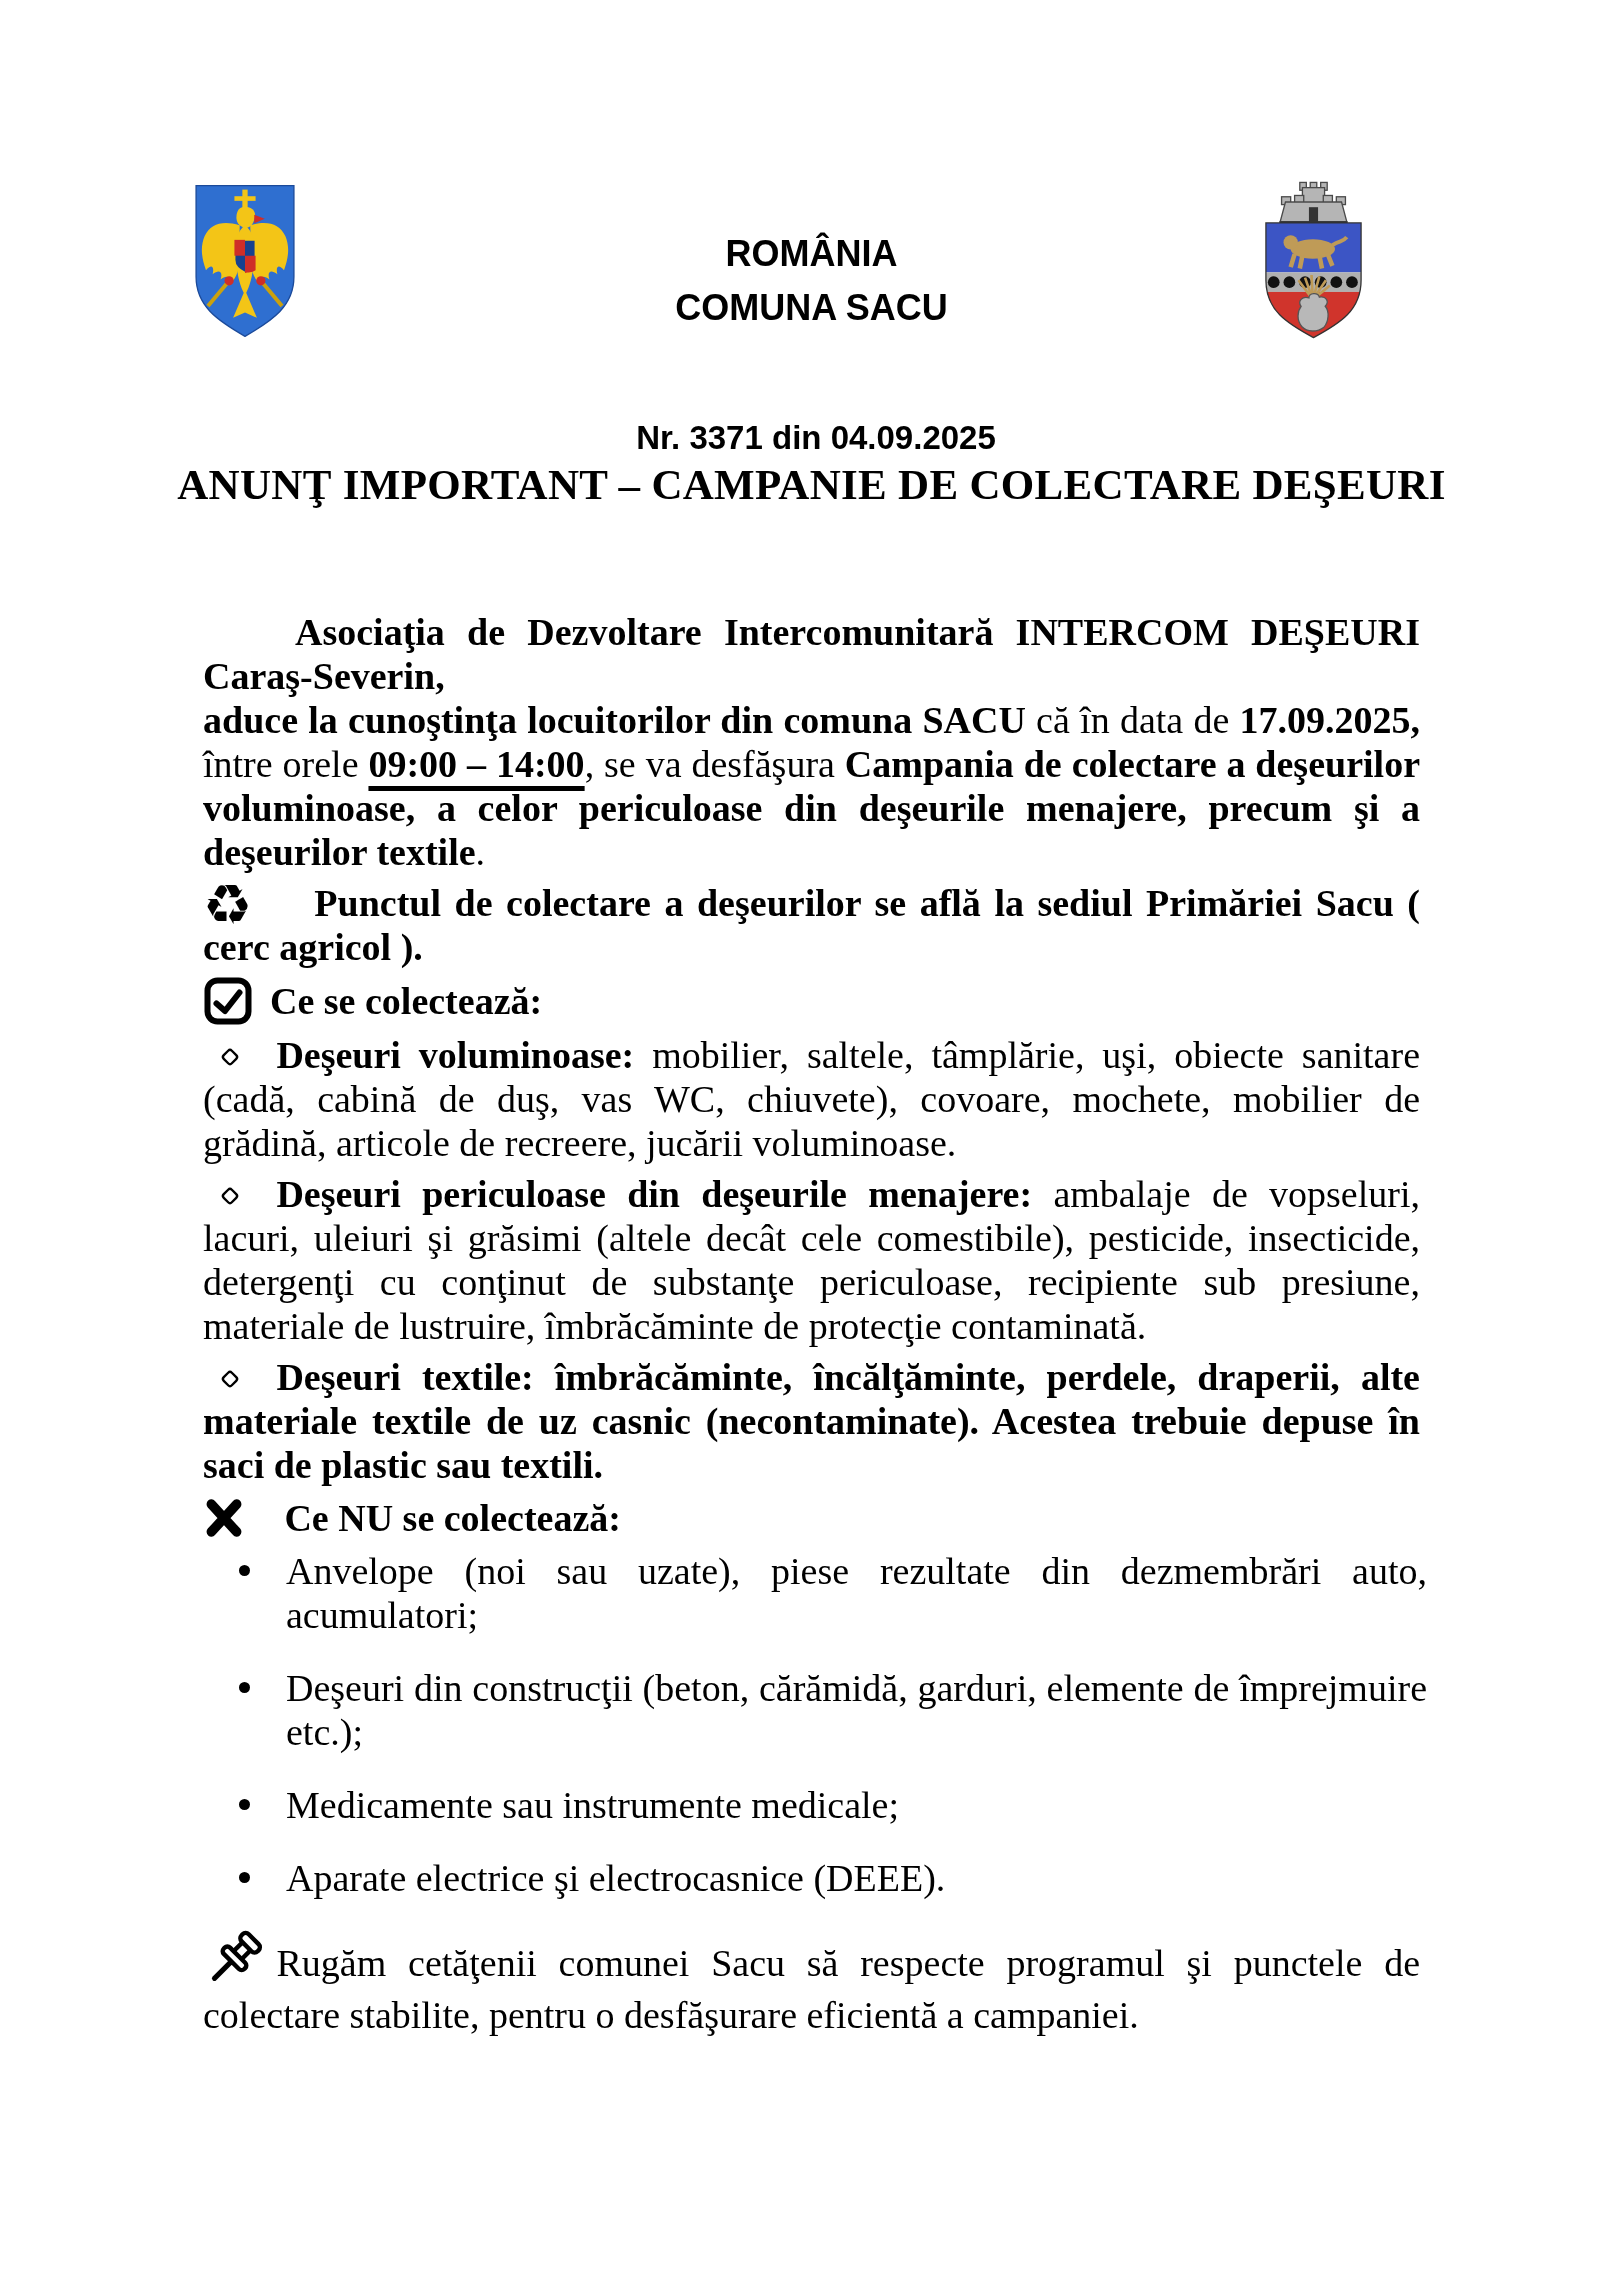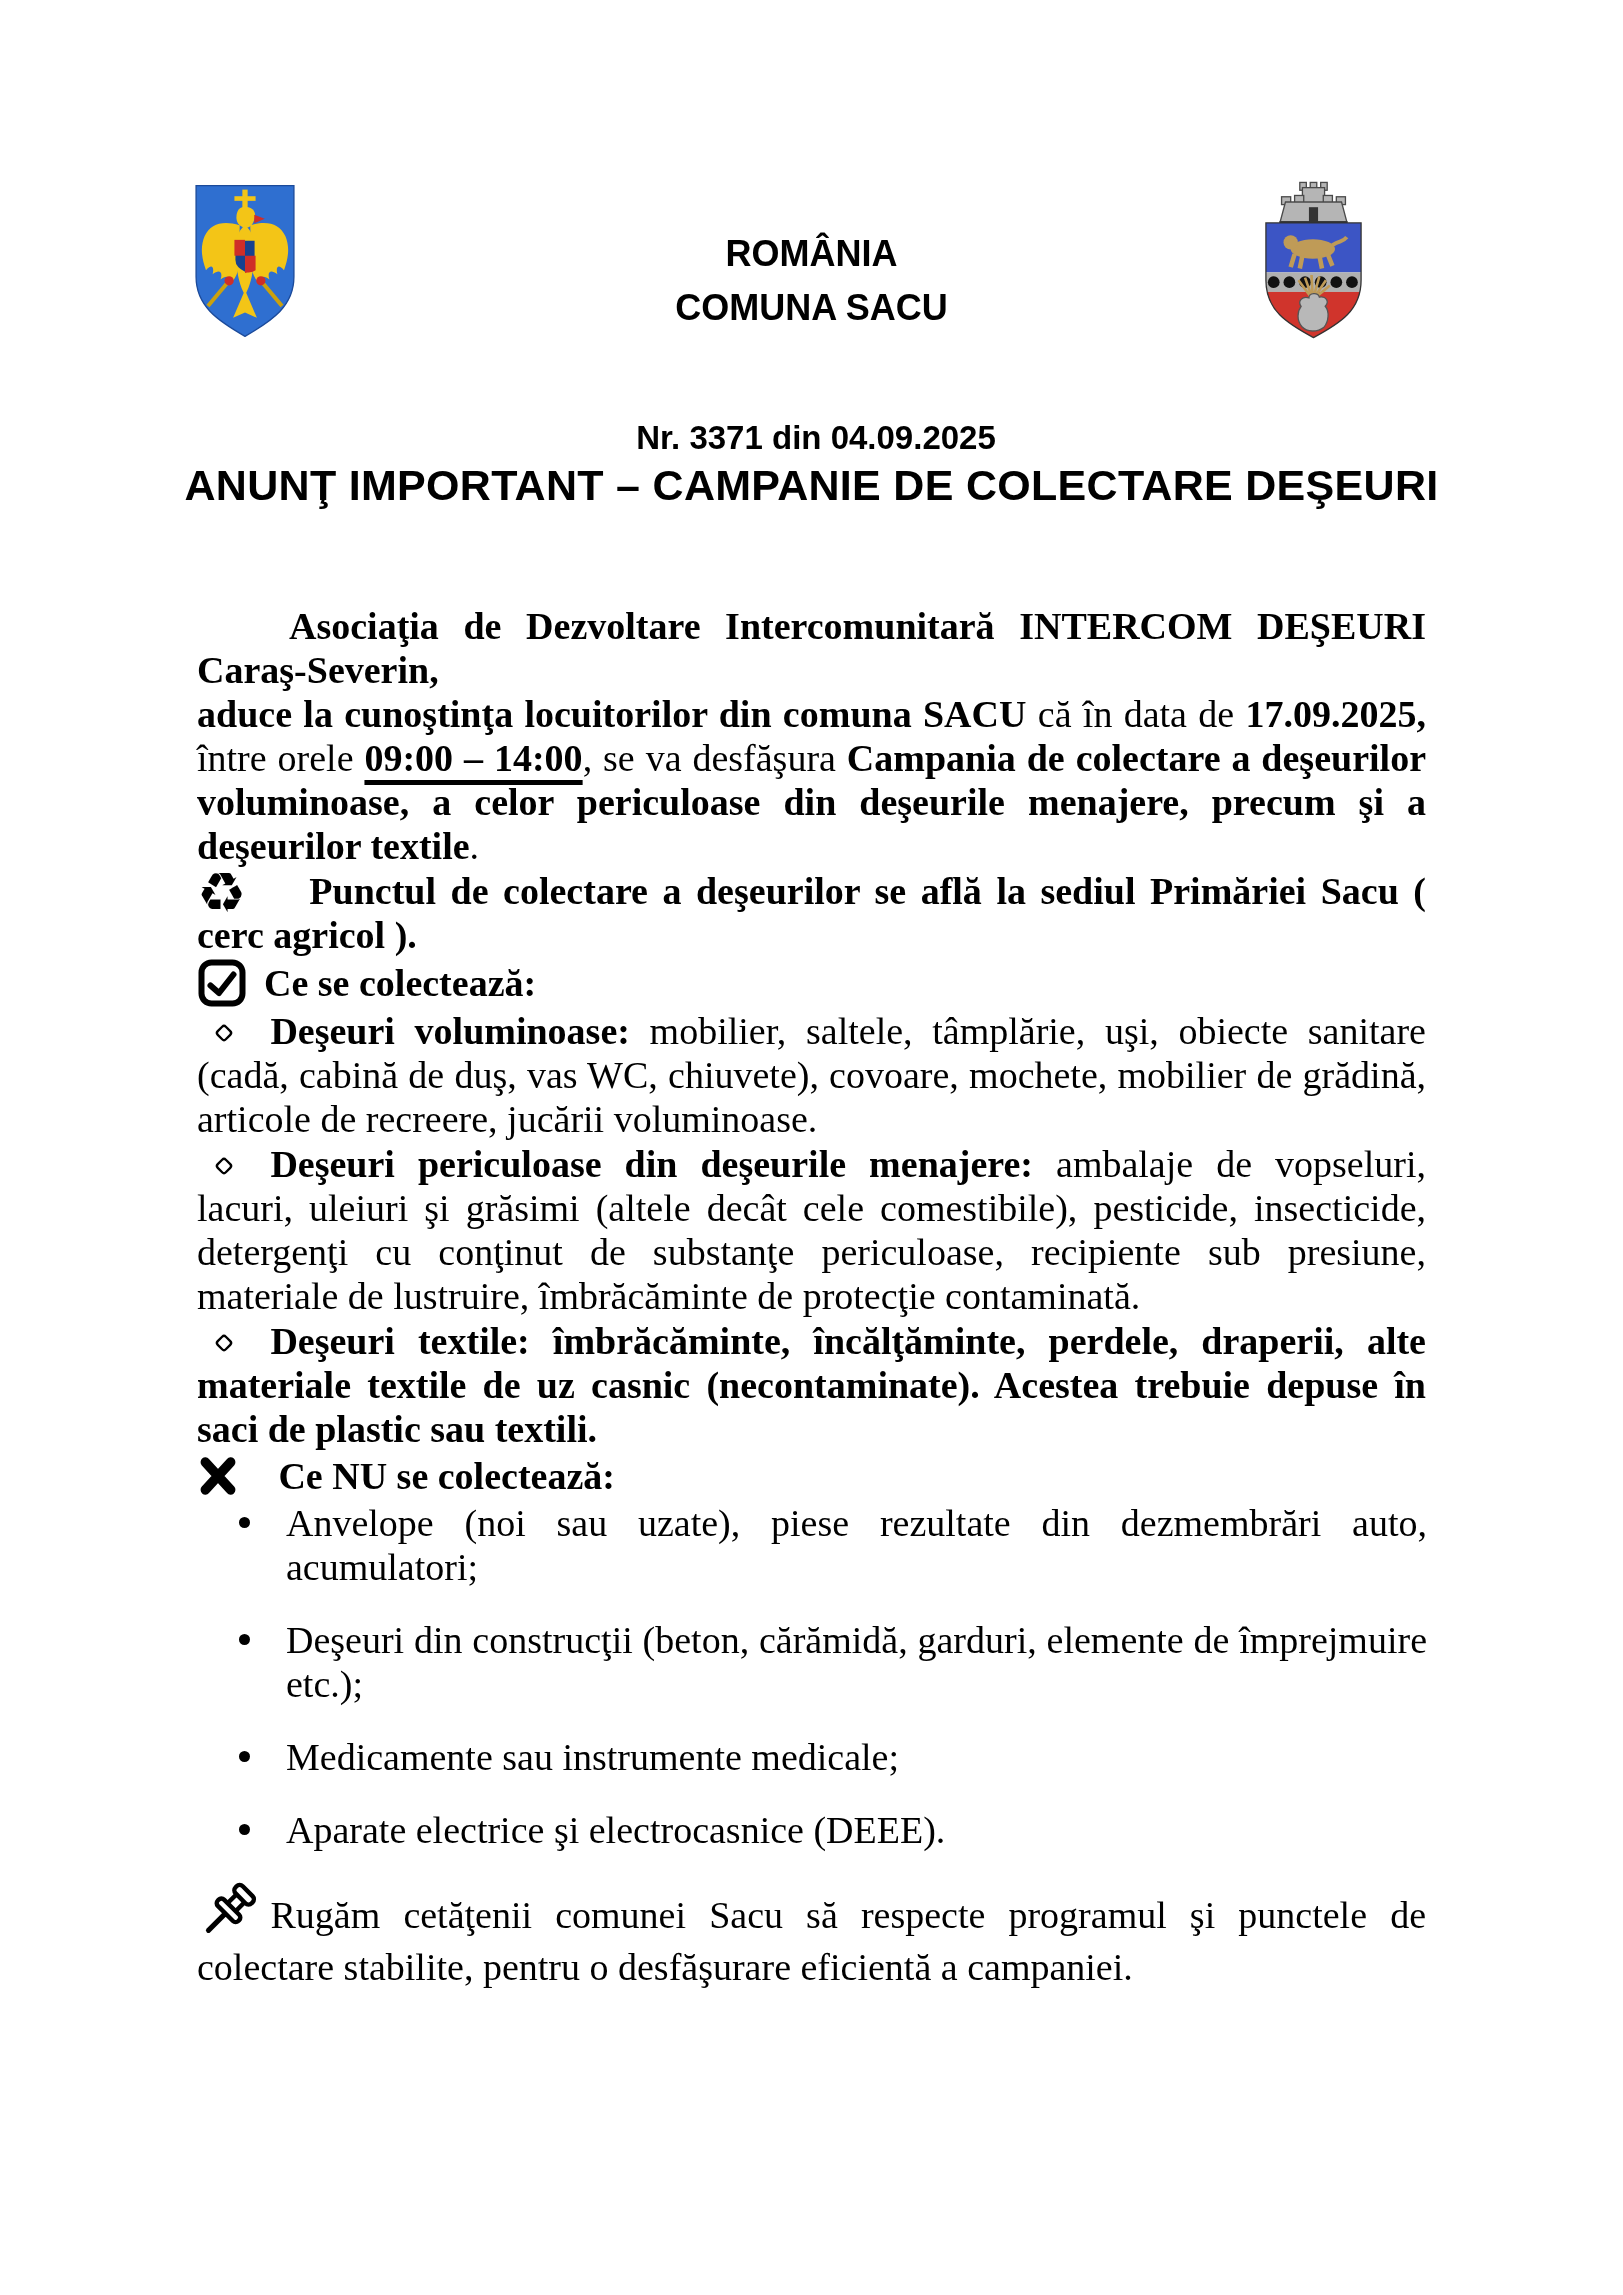"ANUNŢ IMPORTANT – CAMPANIE DE" .doc-title { font-family: Liberation Sans, sans-serif -> Liberation Serif, serif }
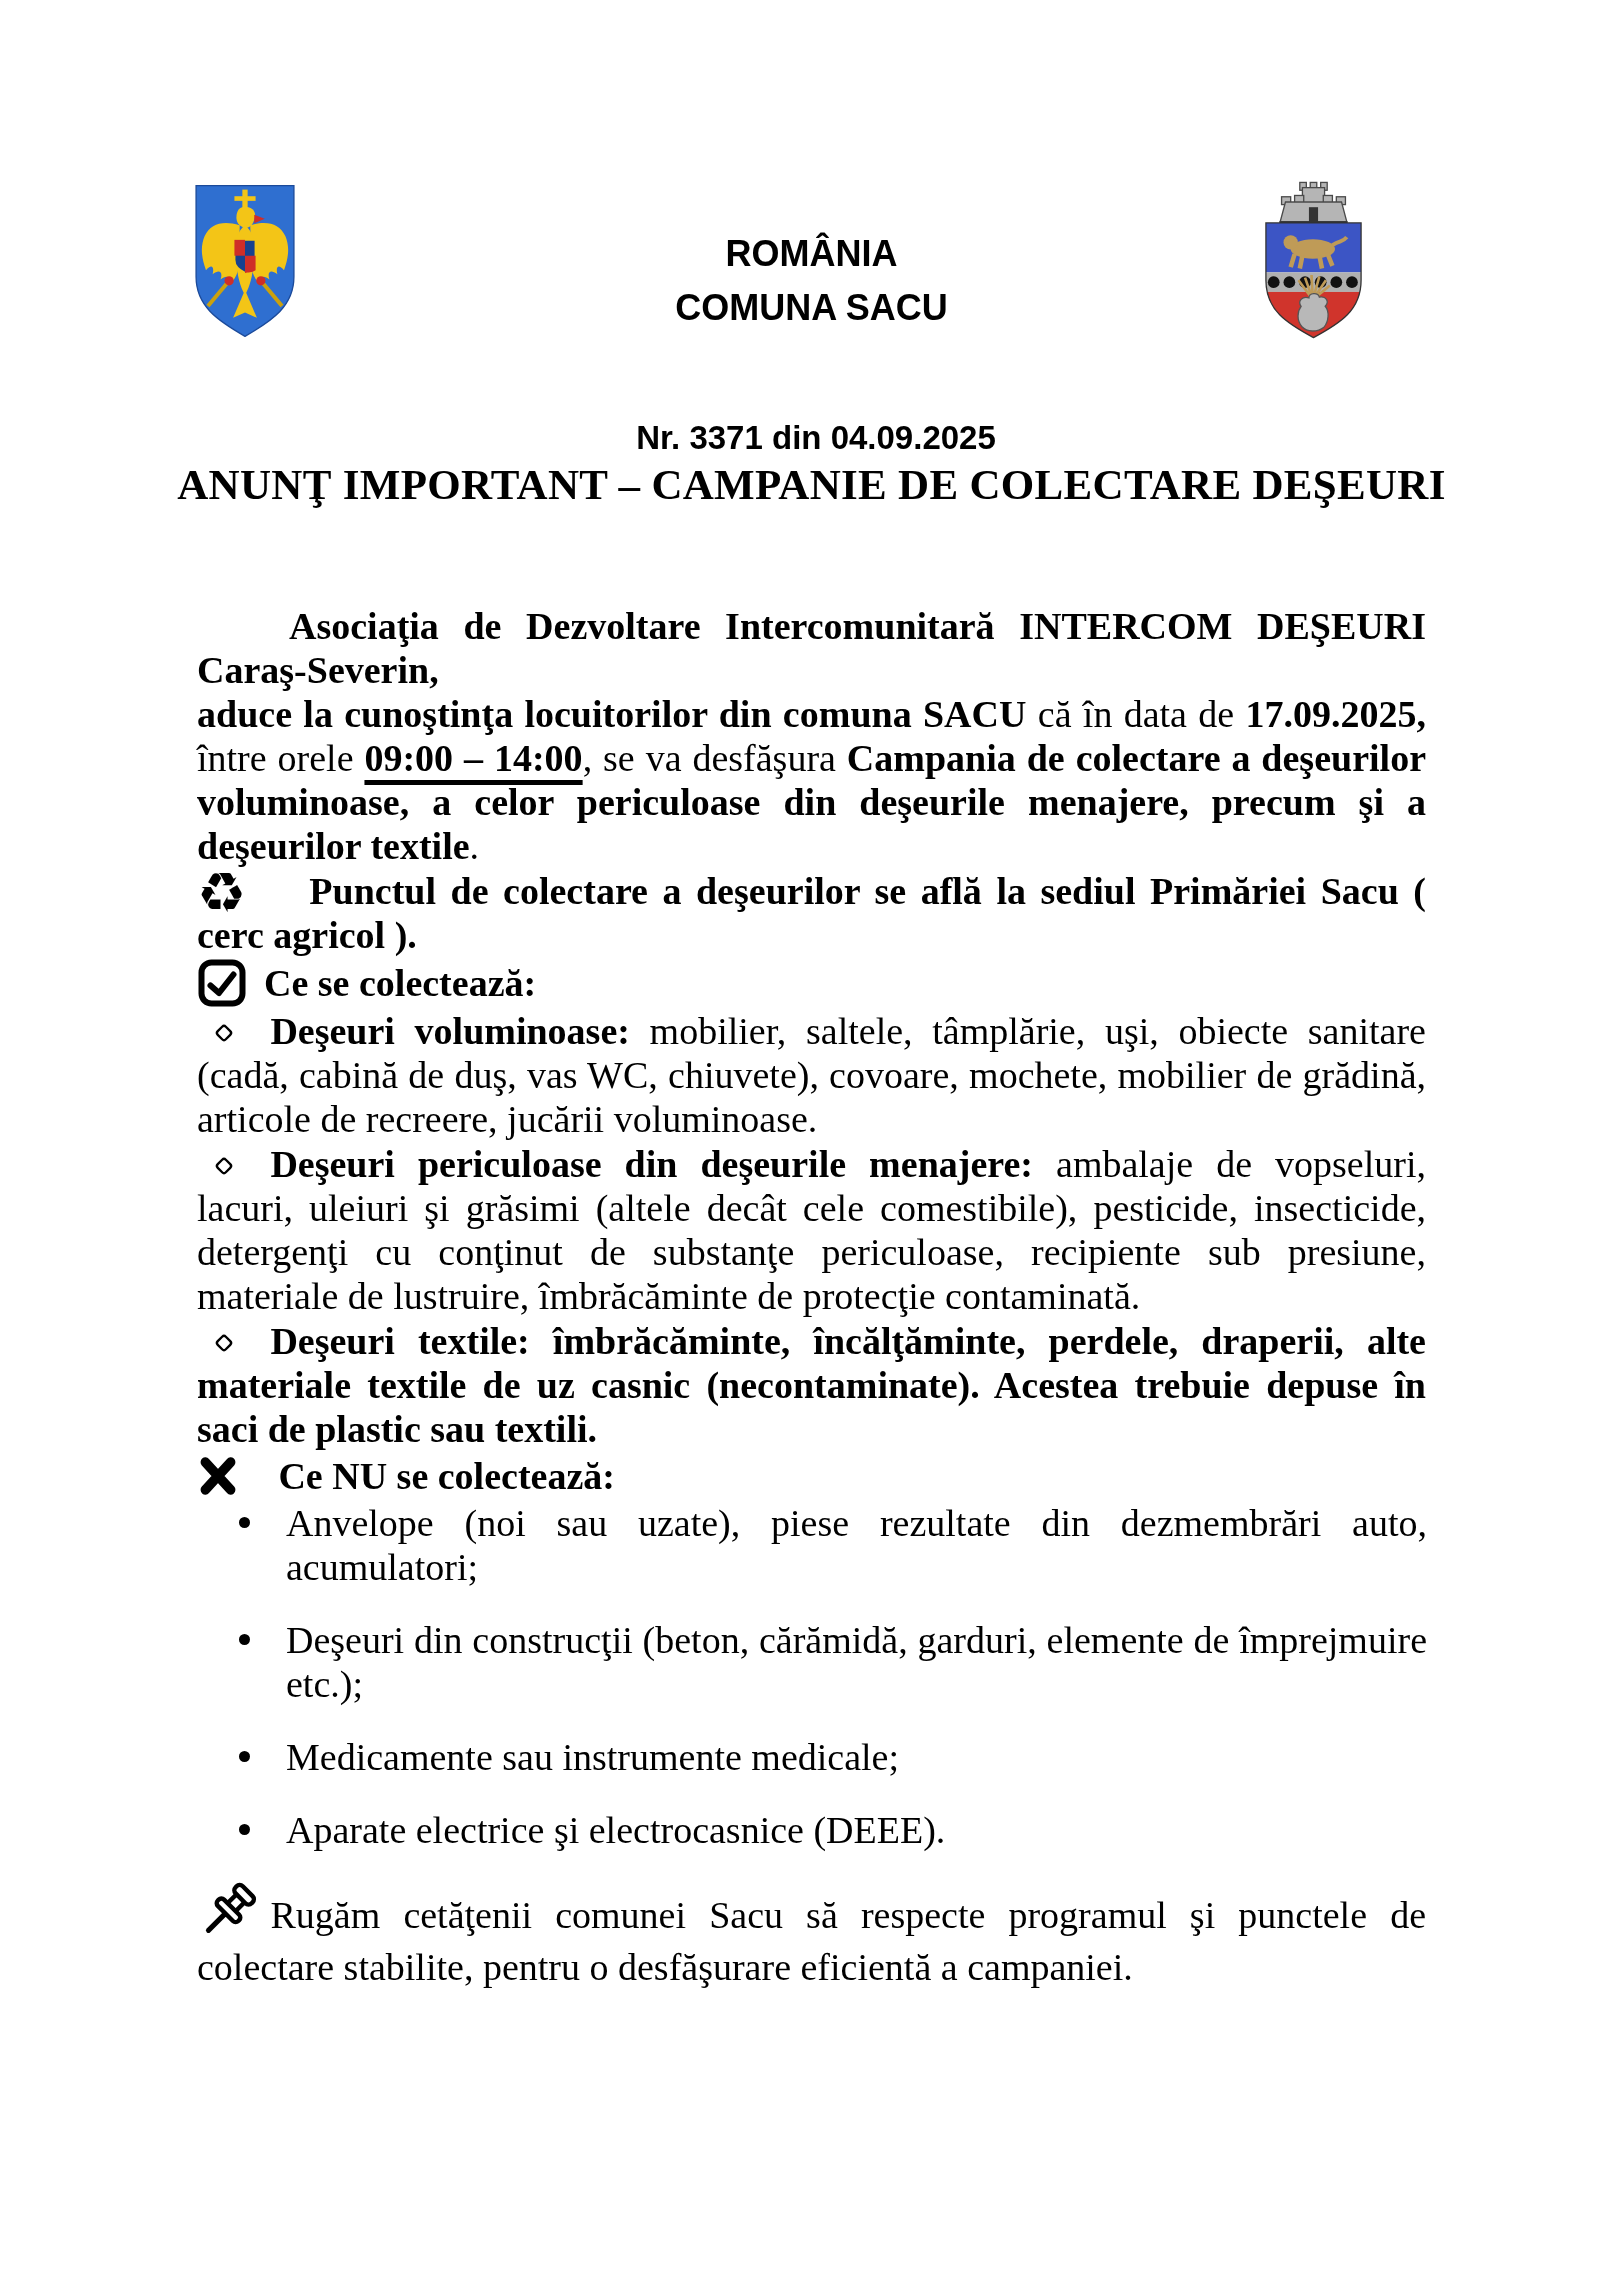"Asociaţia de Dezvoltare Intercomunitară" .content p { margin: 1px -> 7px }
